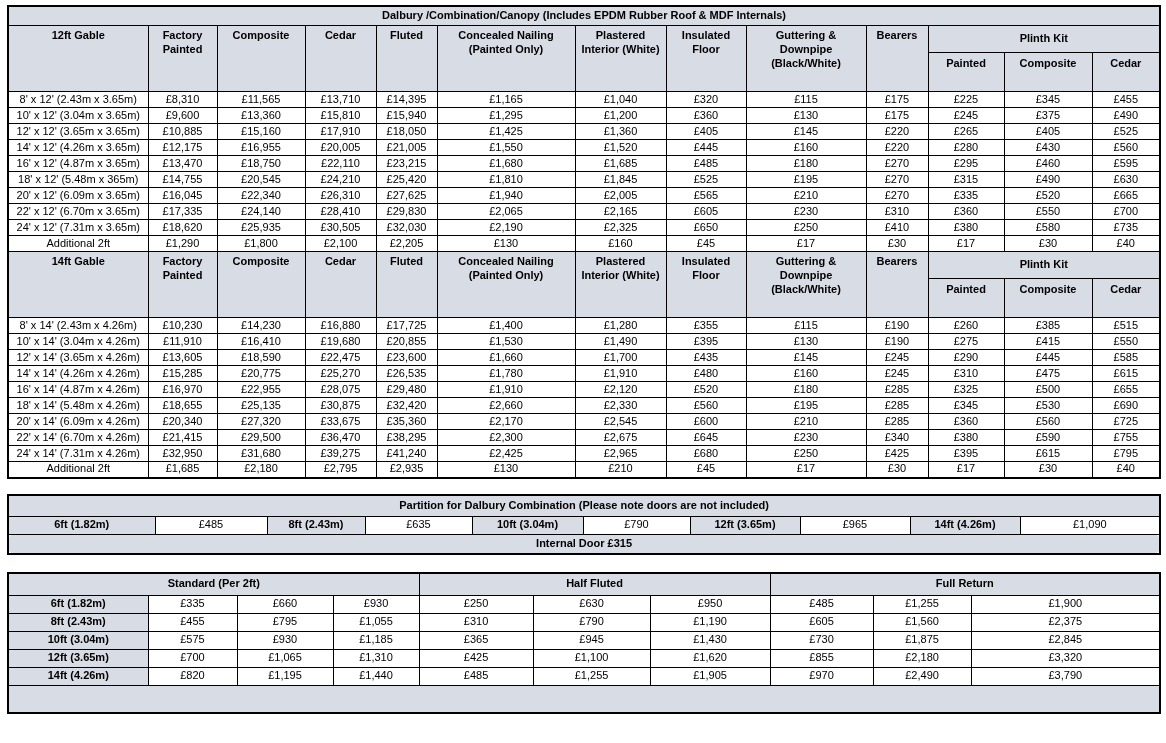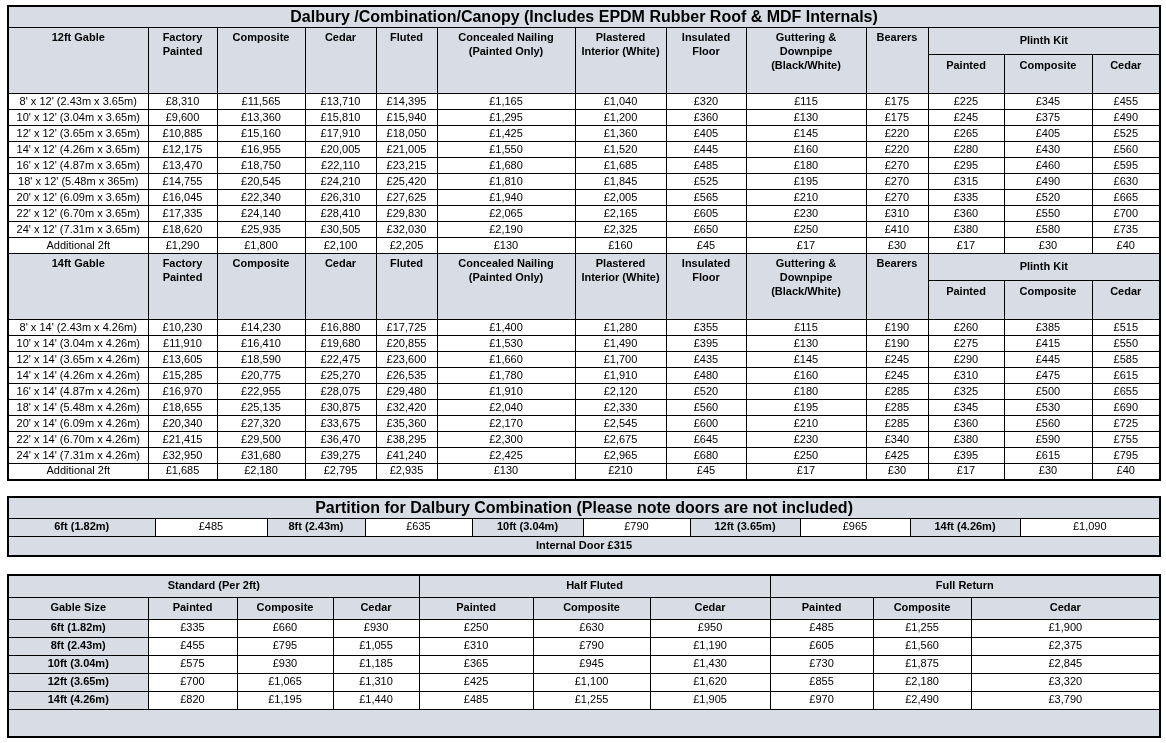"Dalbury /Combination/Canopy (Includes" .title-cell { font-size: 16px -> 11px }
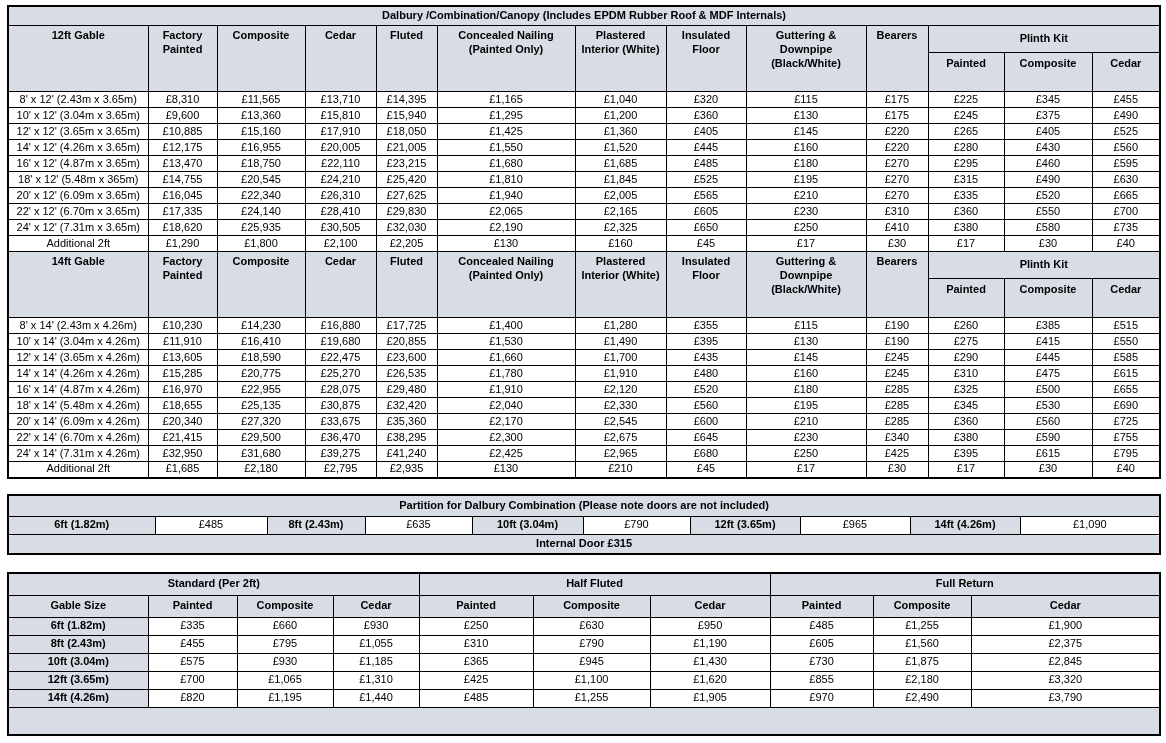"£2,040" td { text: £2,040 -> £2,660 }
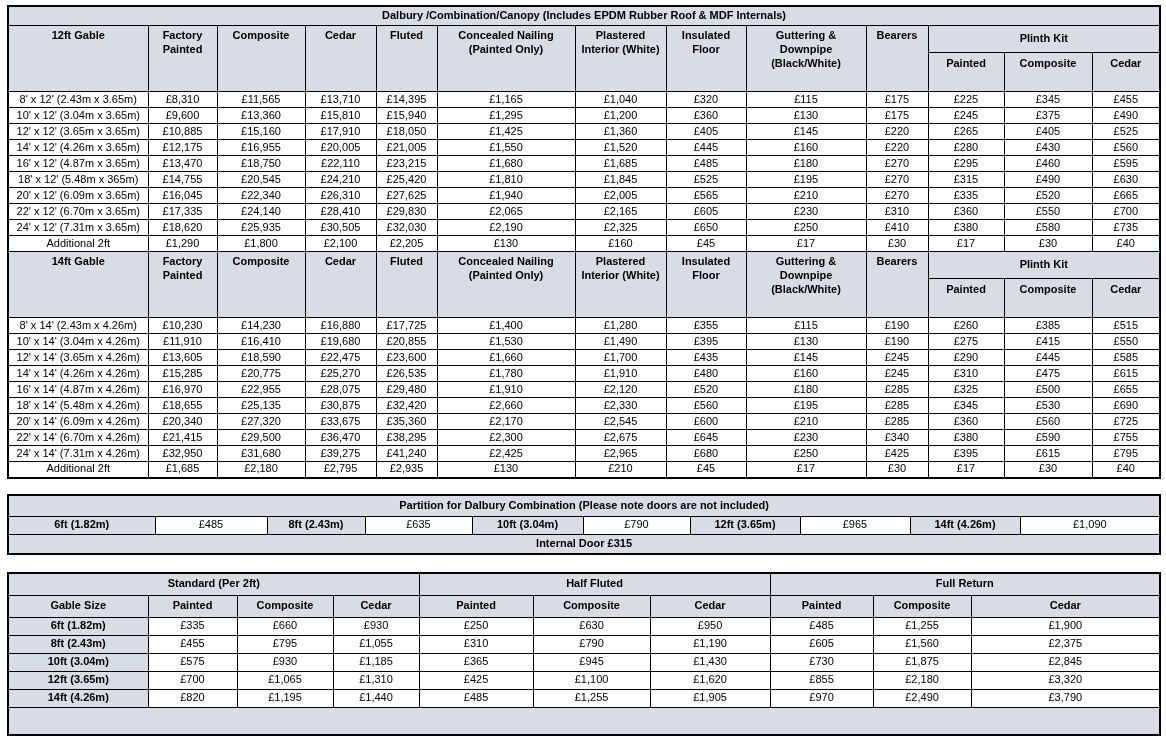"Gable Size" tr.colhdr { html: <tr> <th>Gable Size</th> <th>Painted</th> <th>Composite</th> <th>Cedar</th> <th>Painted</th> <th>Composite</th> <th>Cedar</th> <th>Painted</th> <th>Composite</th> <th>Cedar</th> </tr> -> none }
